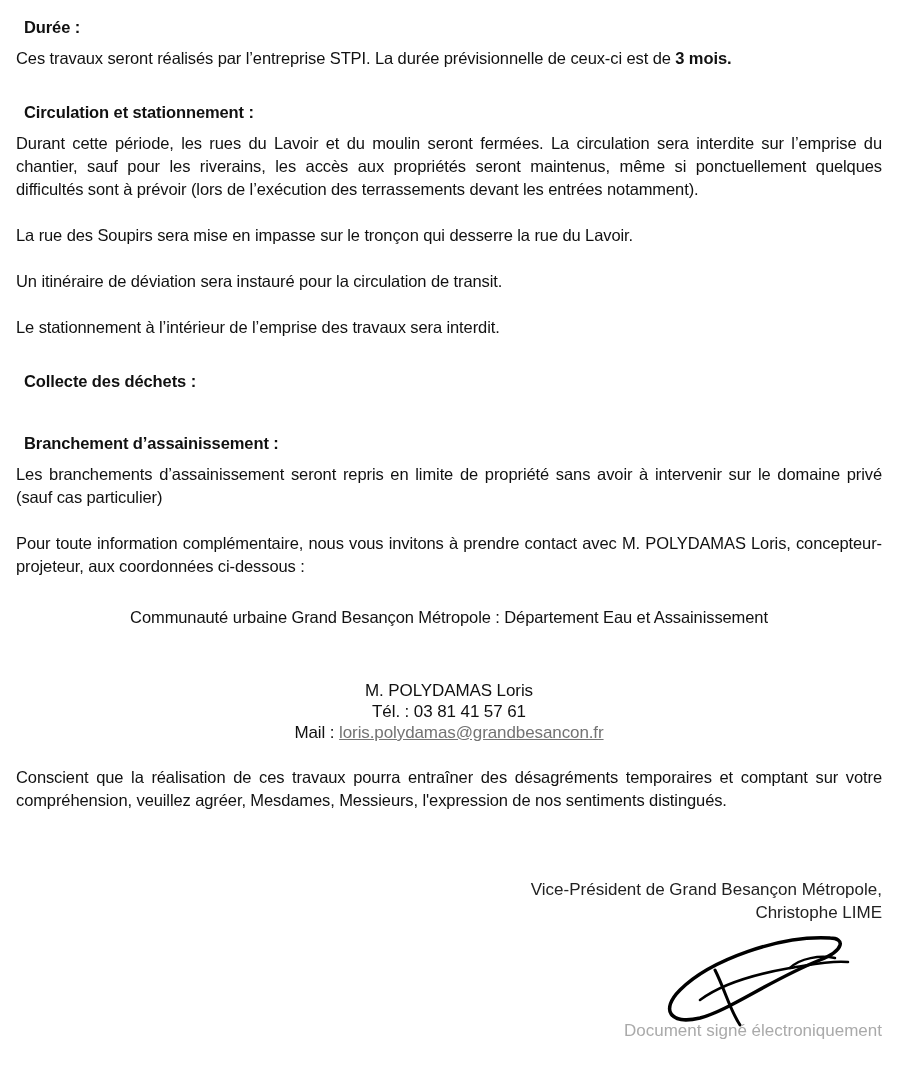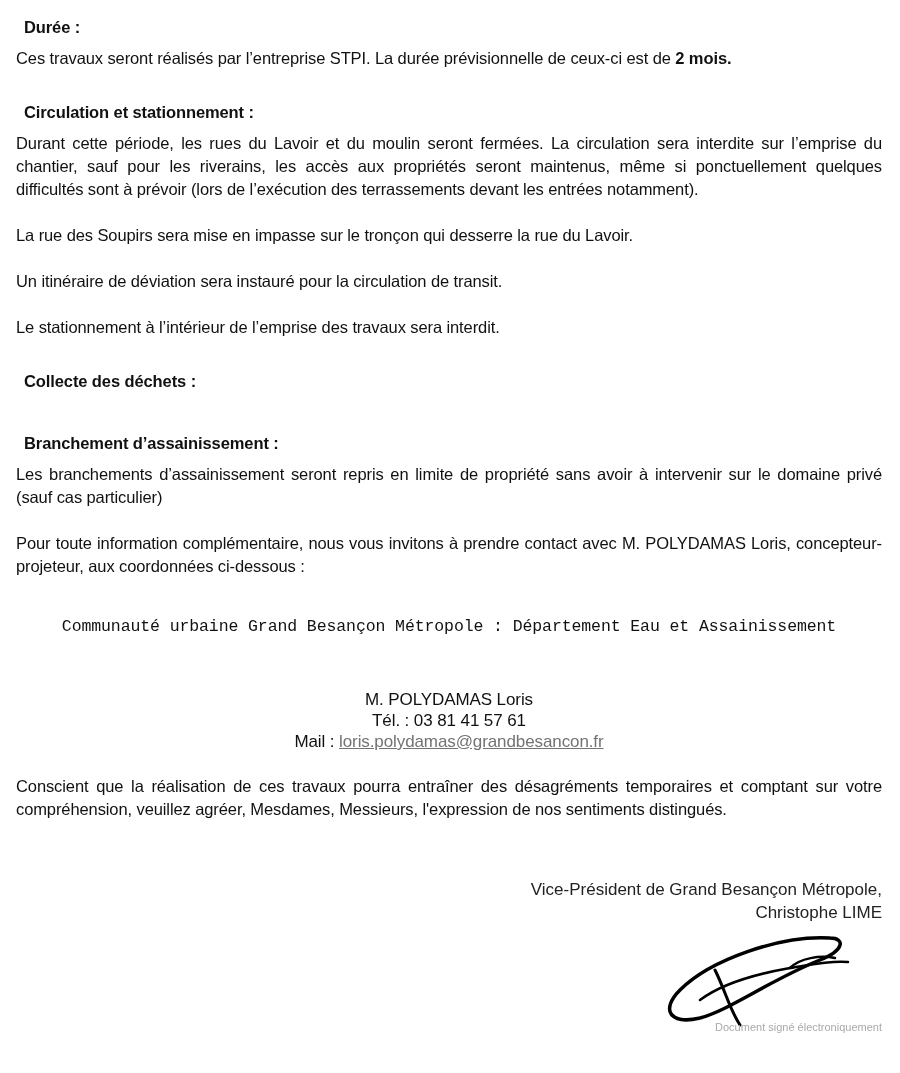"2 mois." b { text: 2 -> 3 }
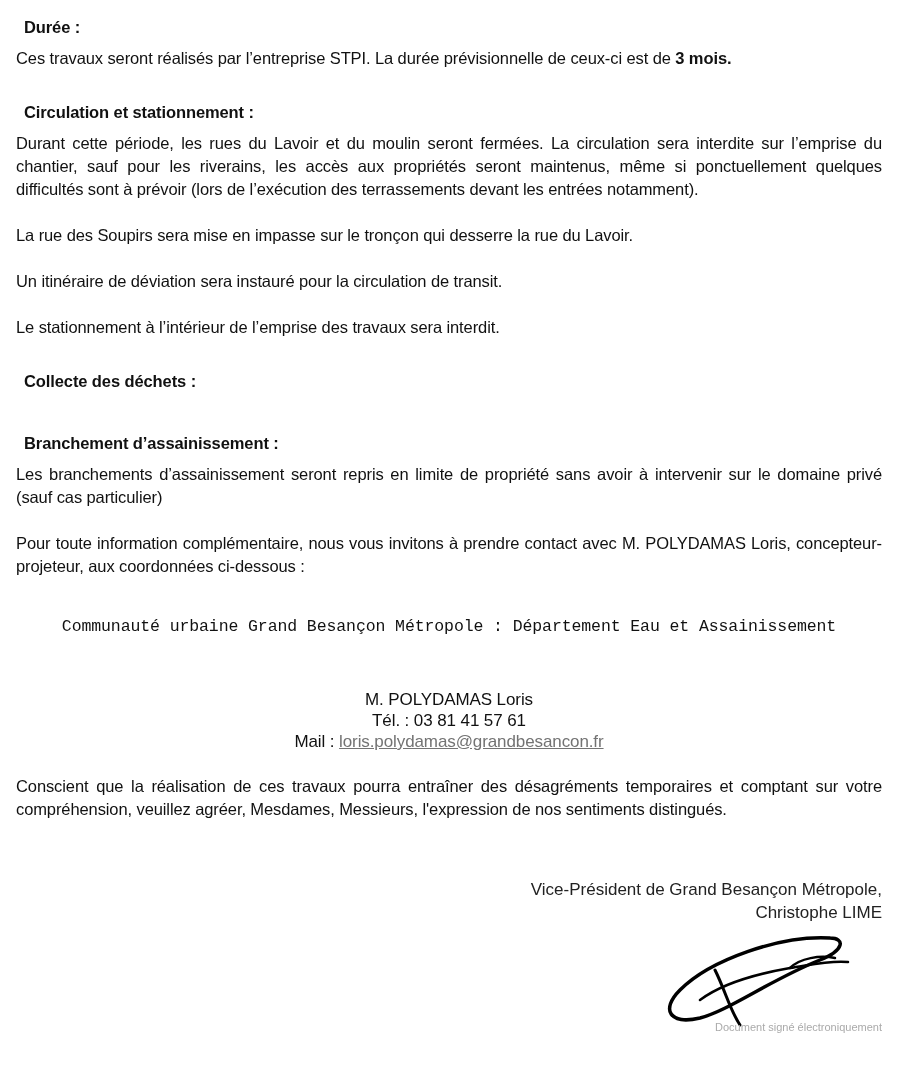"Communauté urbaine Grand Besançon" p.center { font-family: Liberation Mono, monospace -> none; margin-top: 14px -> 5px }
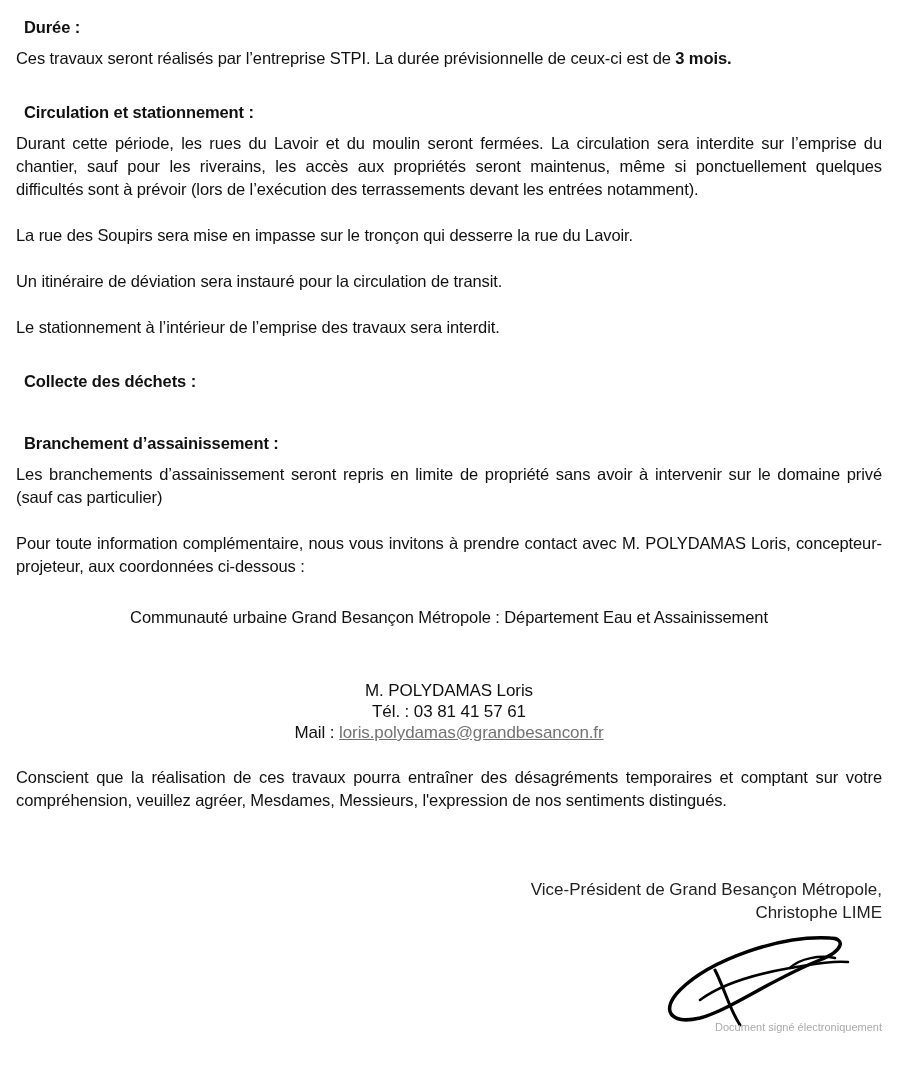"Document signé électroniquement" .signed { font-size: 11px -> 17px }
